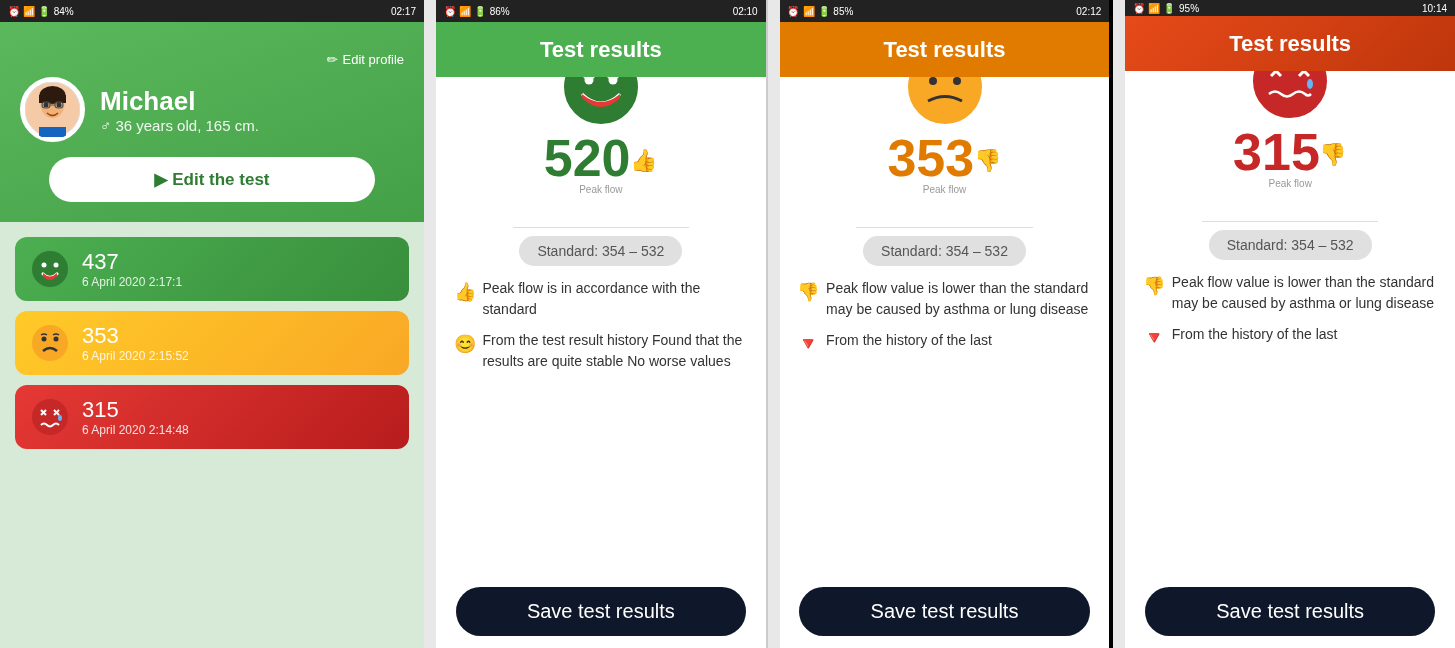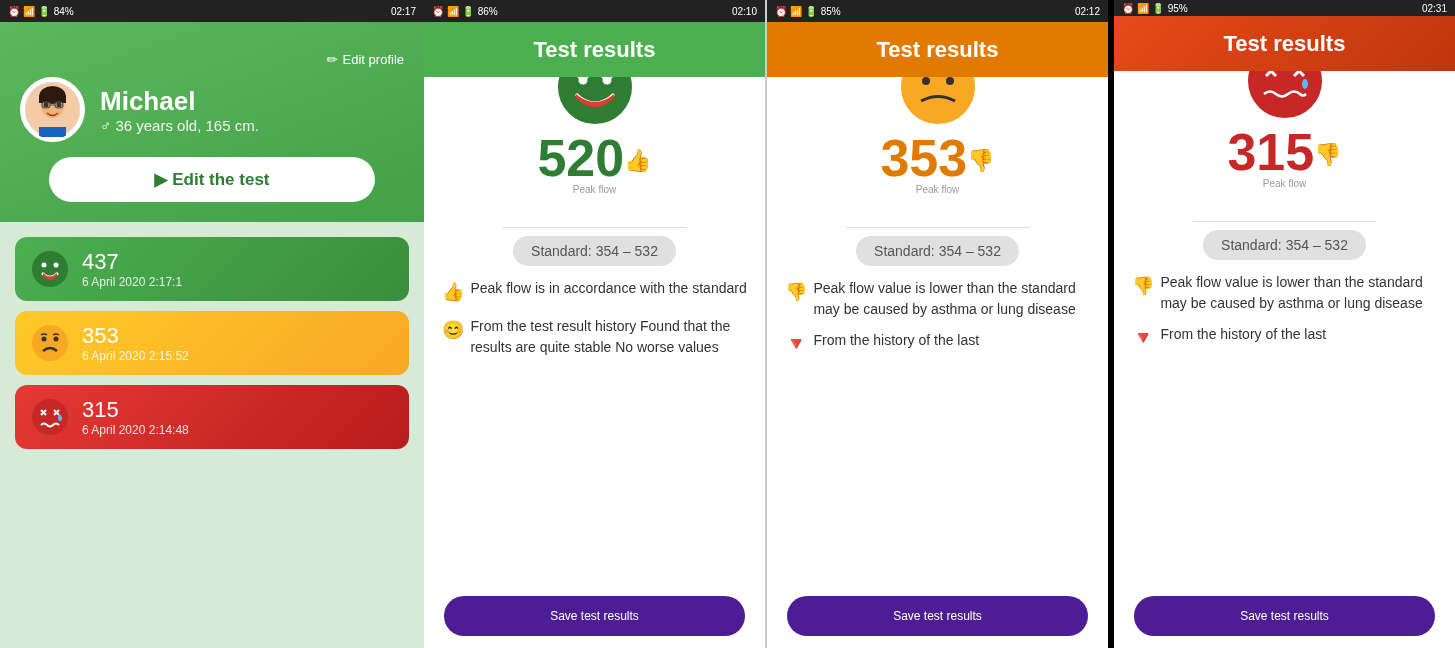"⏰ 📶 🔋 86%" .result-panel { padding-left: none -> 12px }
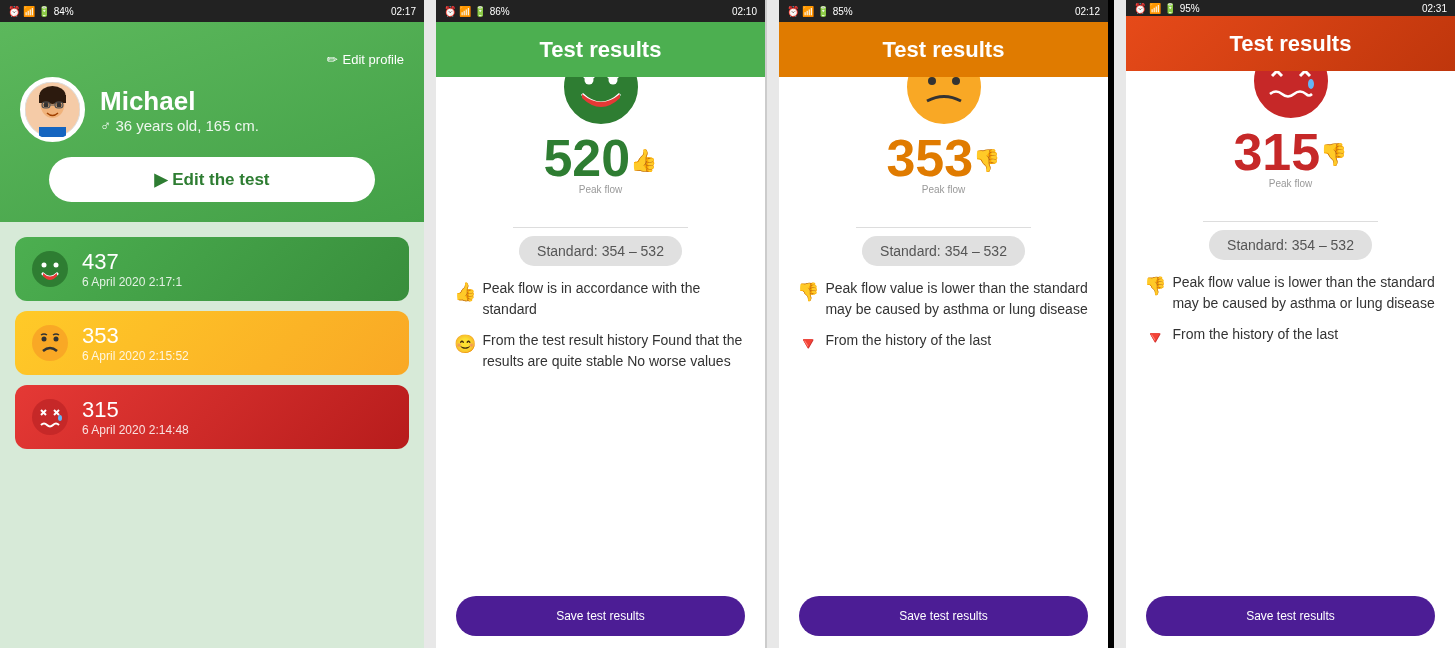"⏰ 📶 🔋 85%" div.result-panel { border-right: 6px solid #000000 -> 4px solid #000000 }
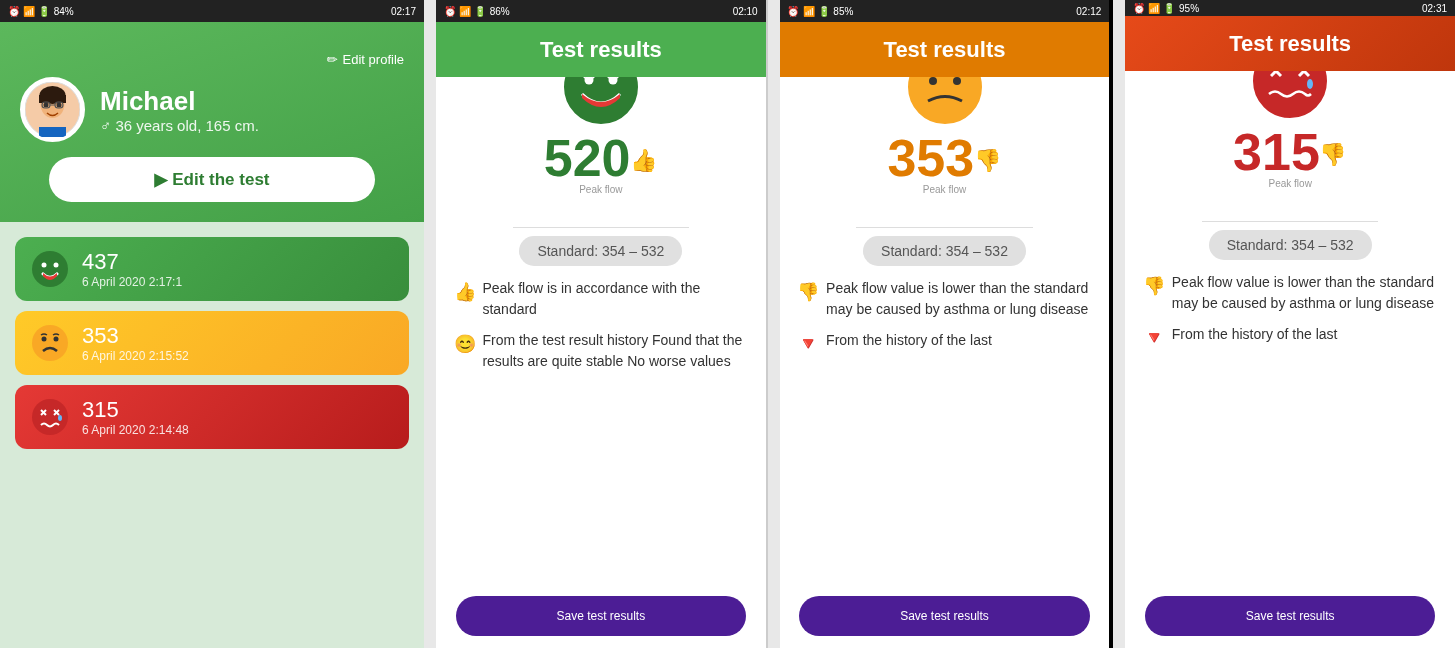"02:31" span { text: 02:31 -> 10:14 }
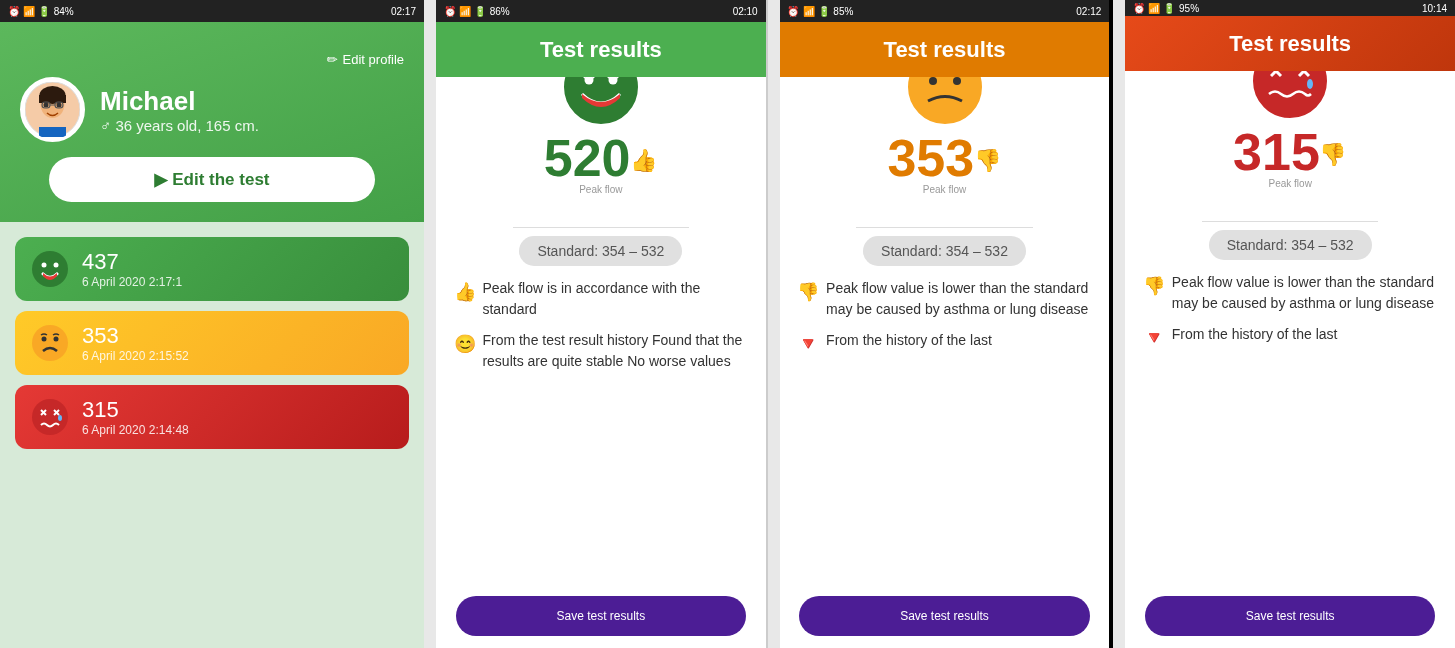"Save test results" .save-btn { background: #4c1d95 -> #0f172a; font-size: 12px -> 20px }
